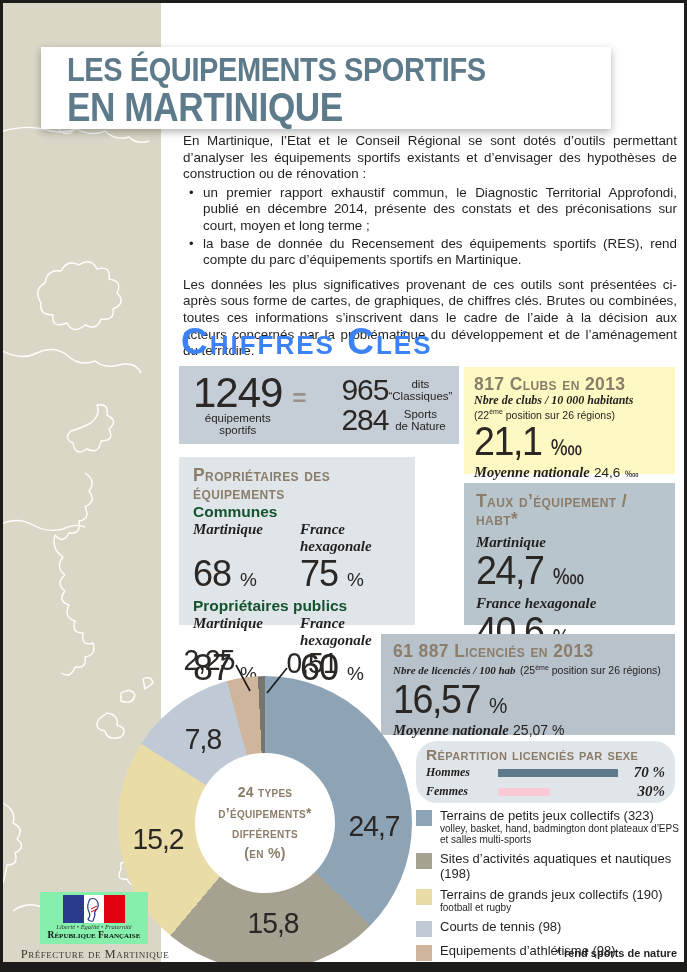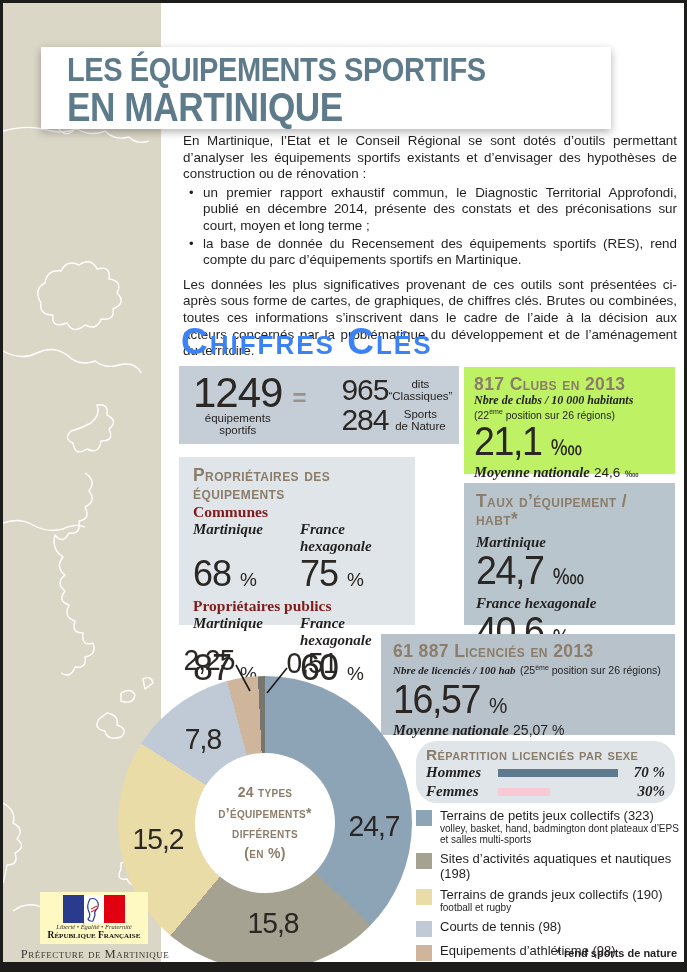"817 Clubs en 2013" .box-clubs { background: #bef264 -> #fef9c3 }
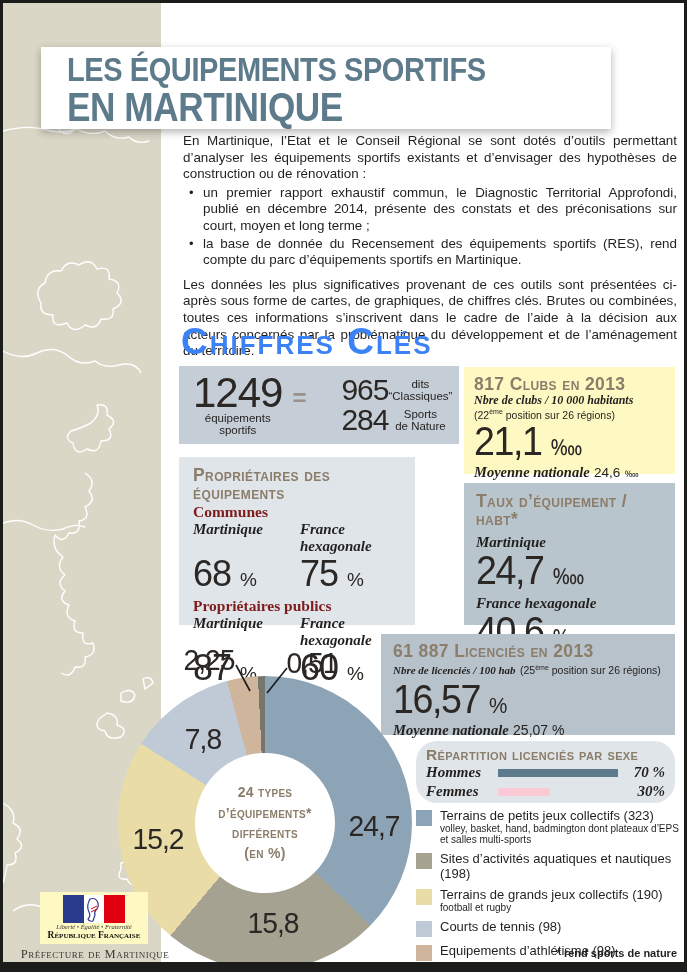"Communes" .own-group { color: #7f1d1d -> #14532d; font-family: Liberation Serif, serif -> none }
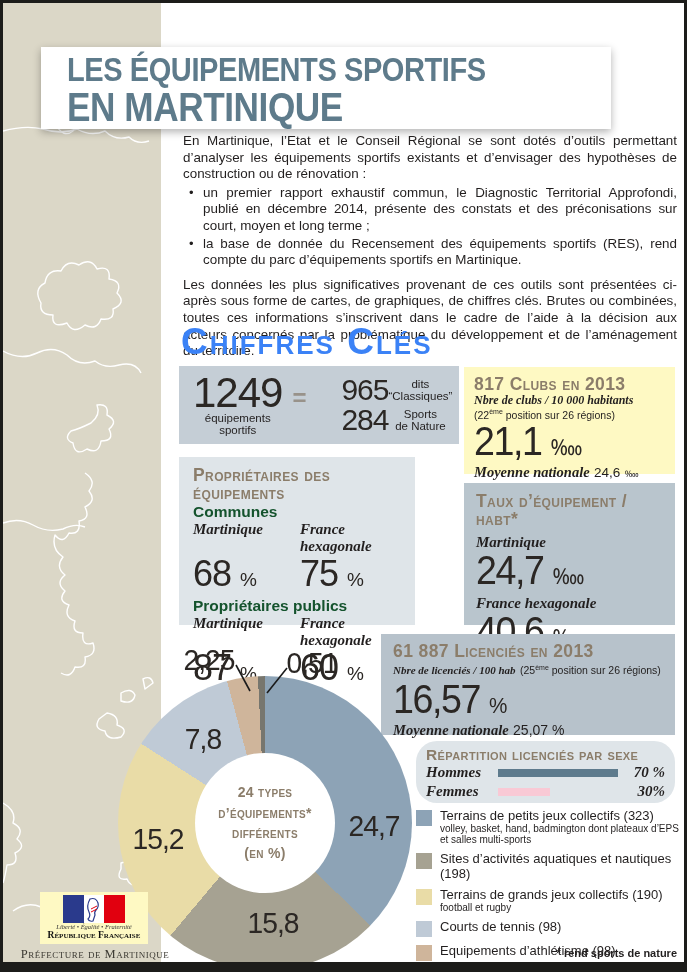"Hommes" .g-label { font-size: 15px -> 12px }
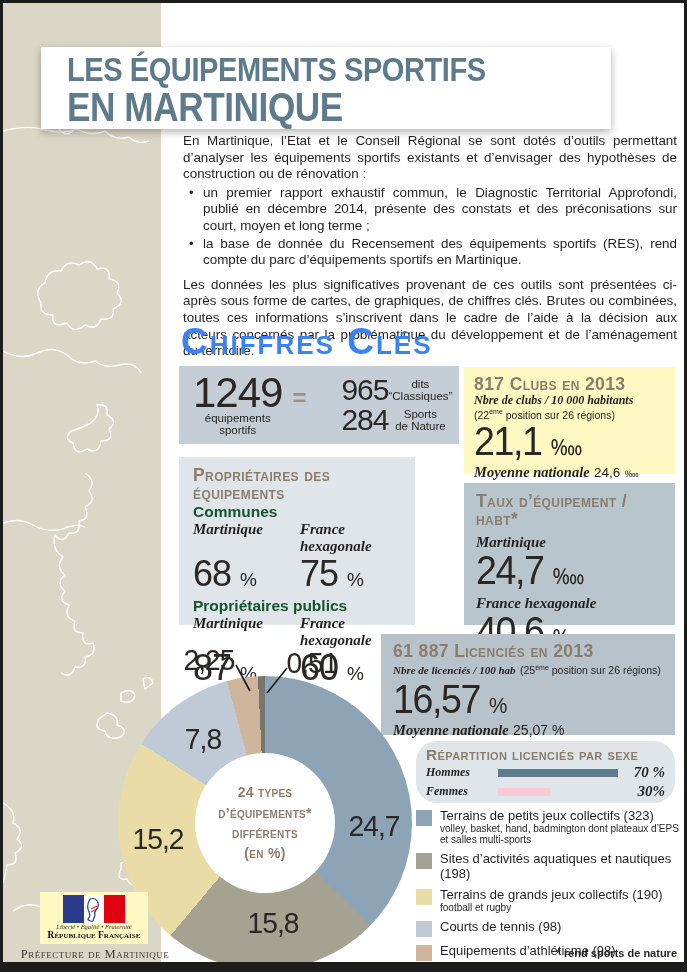"République Française" .logo-card { background: #fef9c3 -> #86efac }
